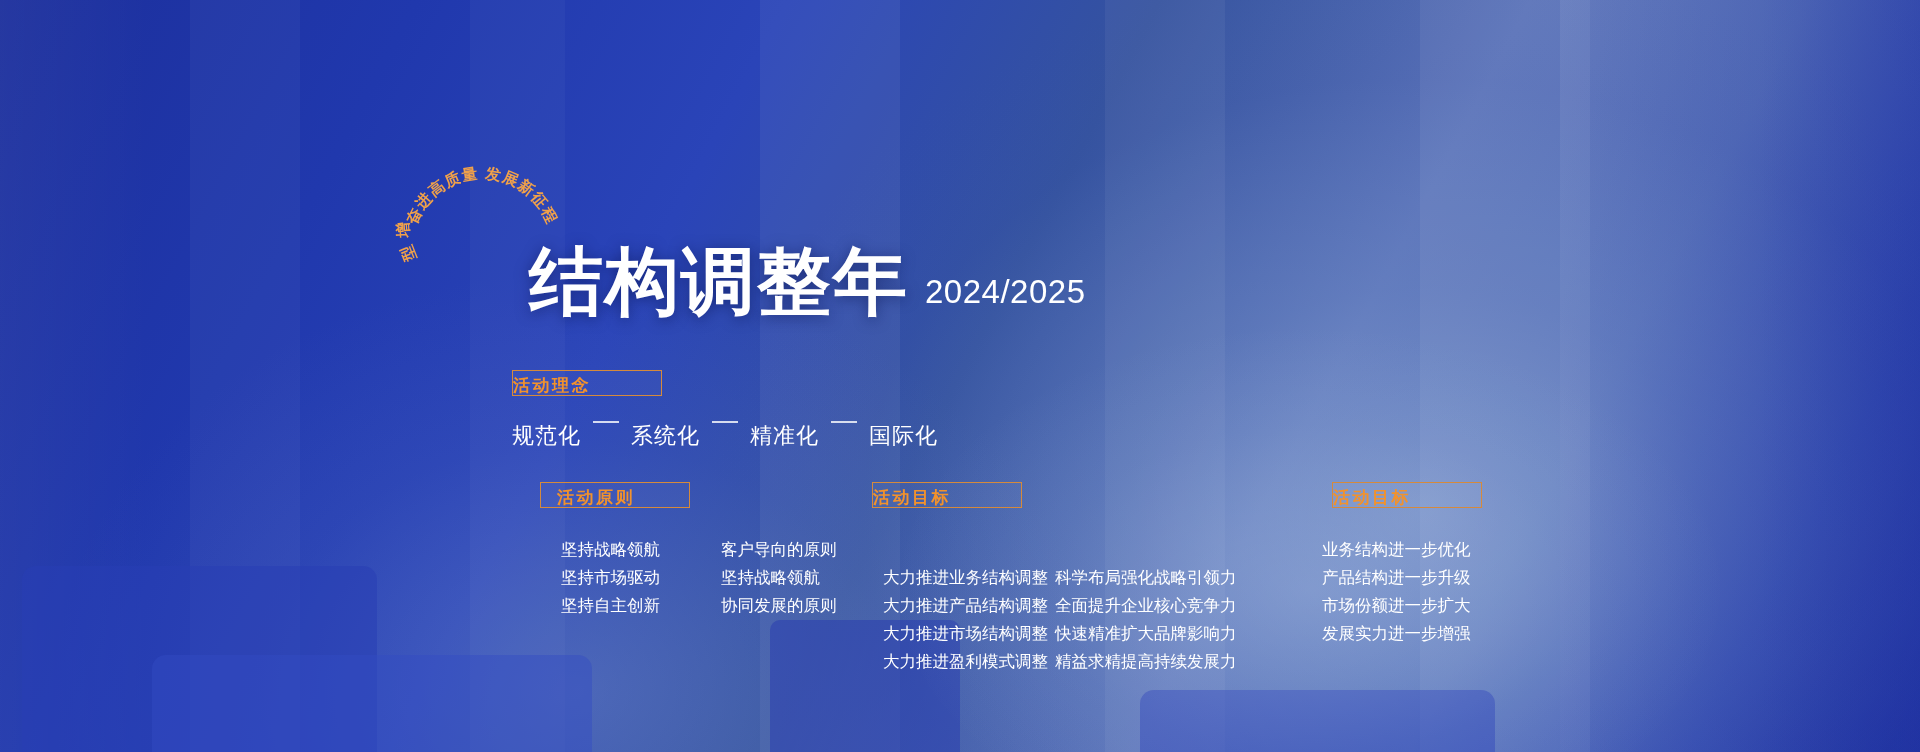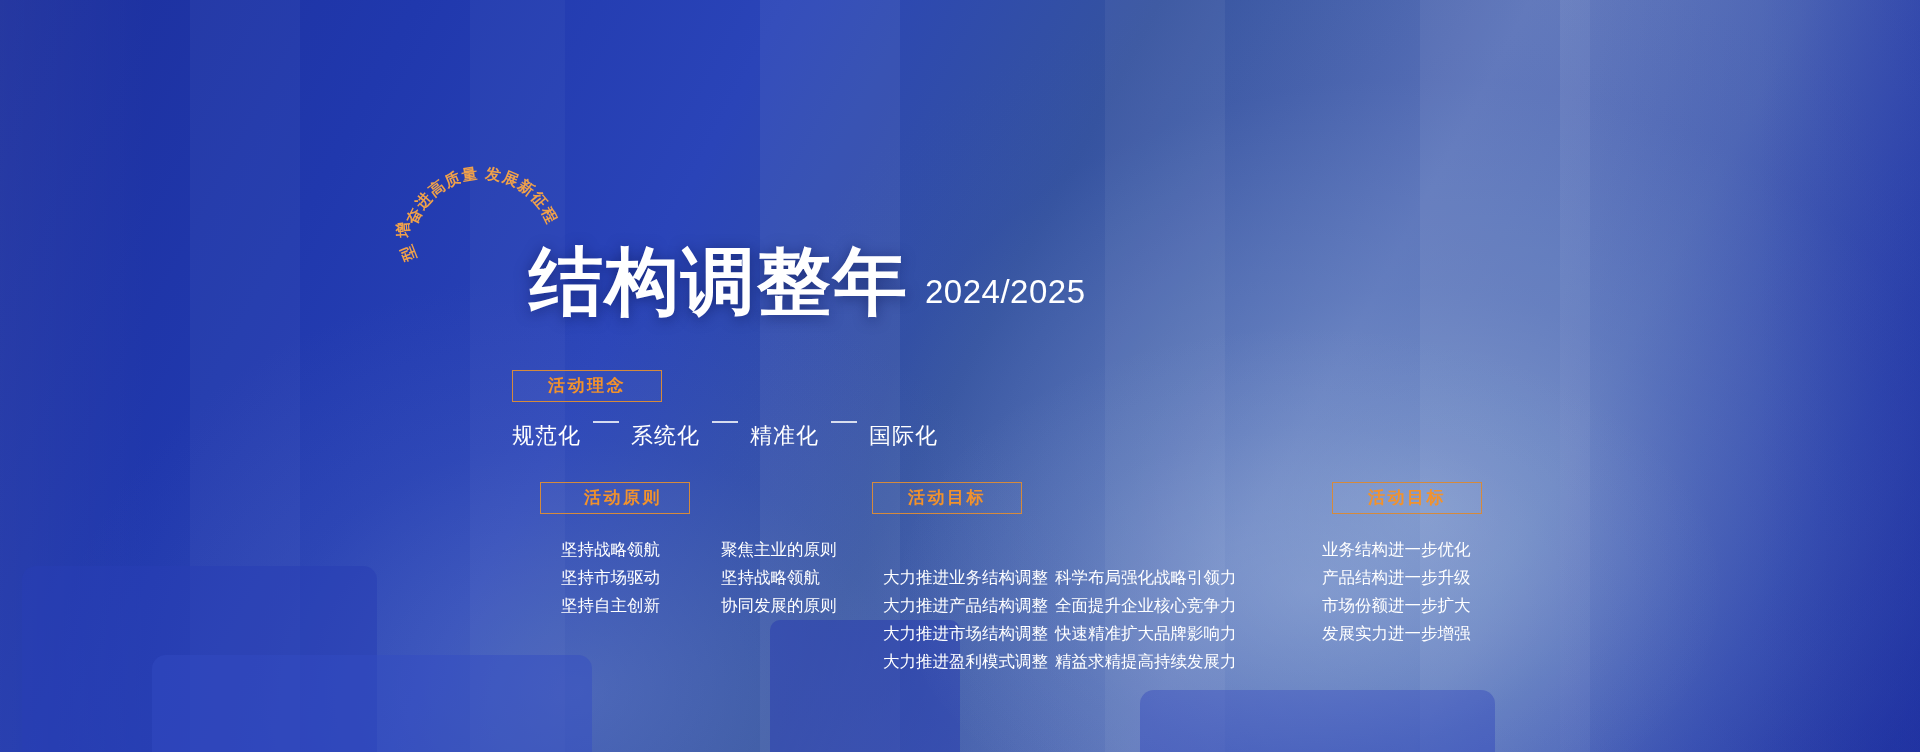"活动理念" .badge { height: 32px -> 26px; text-align: center -> none }
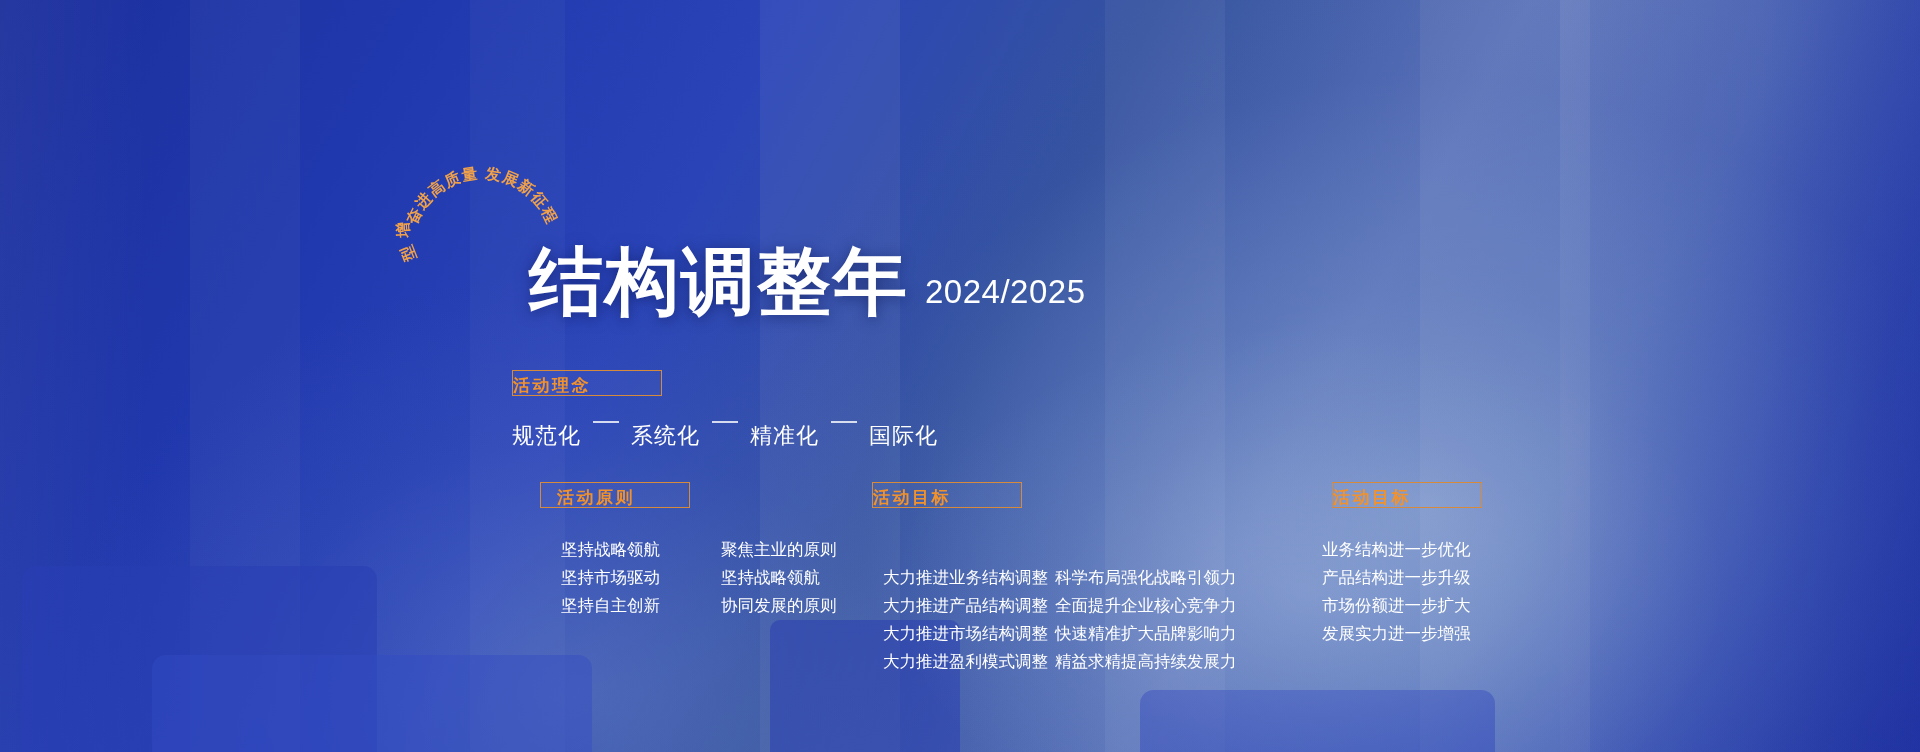"聚焦主业的原则" span.b { text: 聚焦主业 -> 客户导向 }
